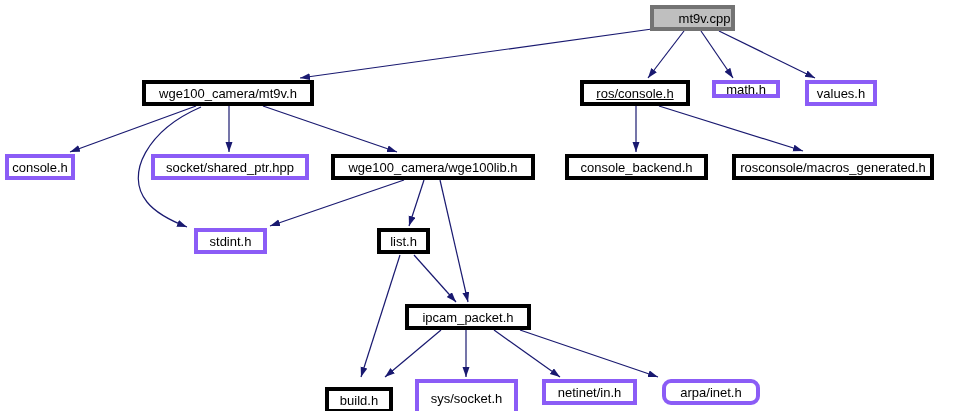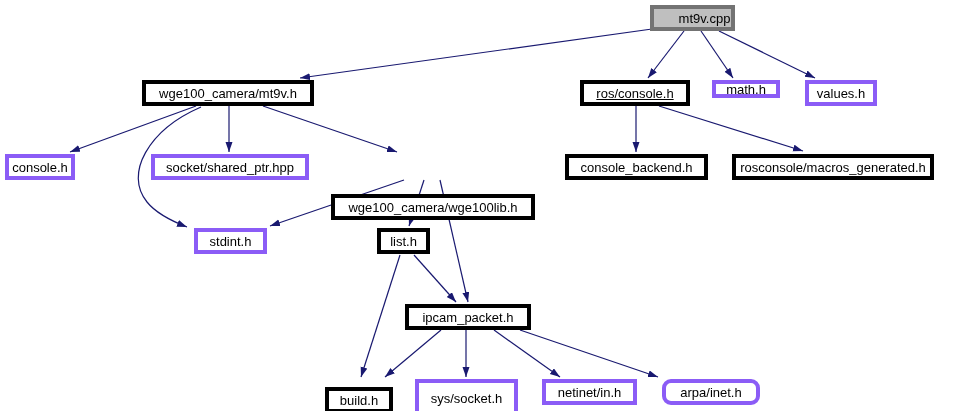"wge100_camera/wge100lib.h" div.node { margin-top: 40px -> none }
